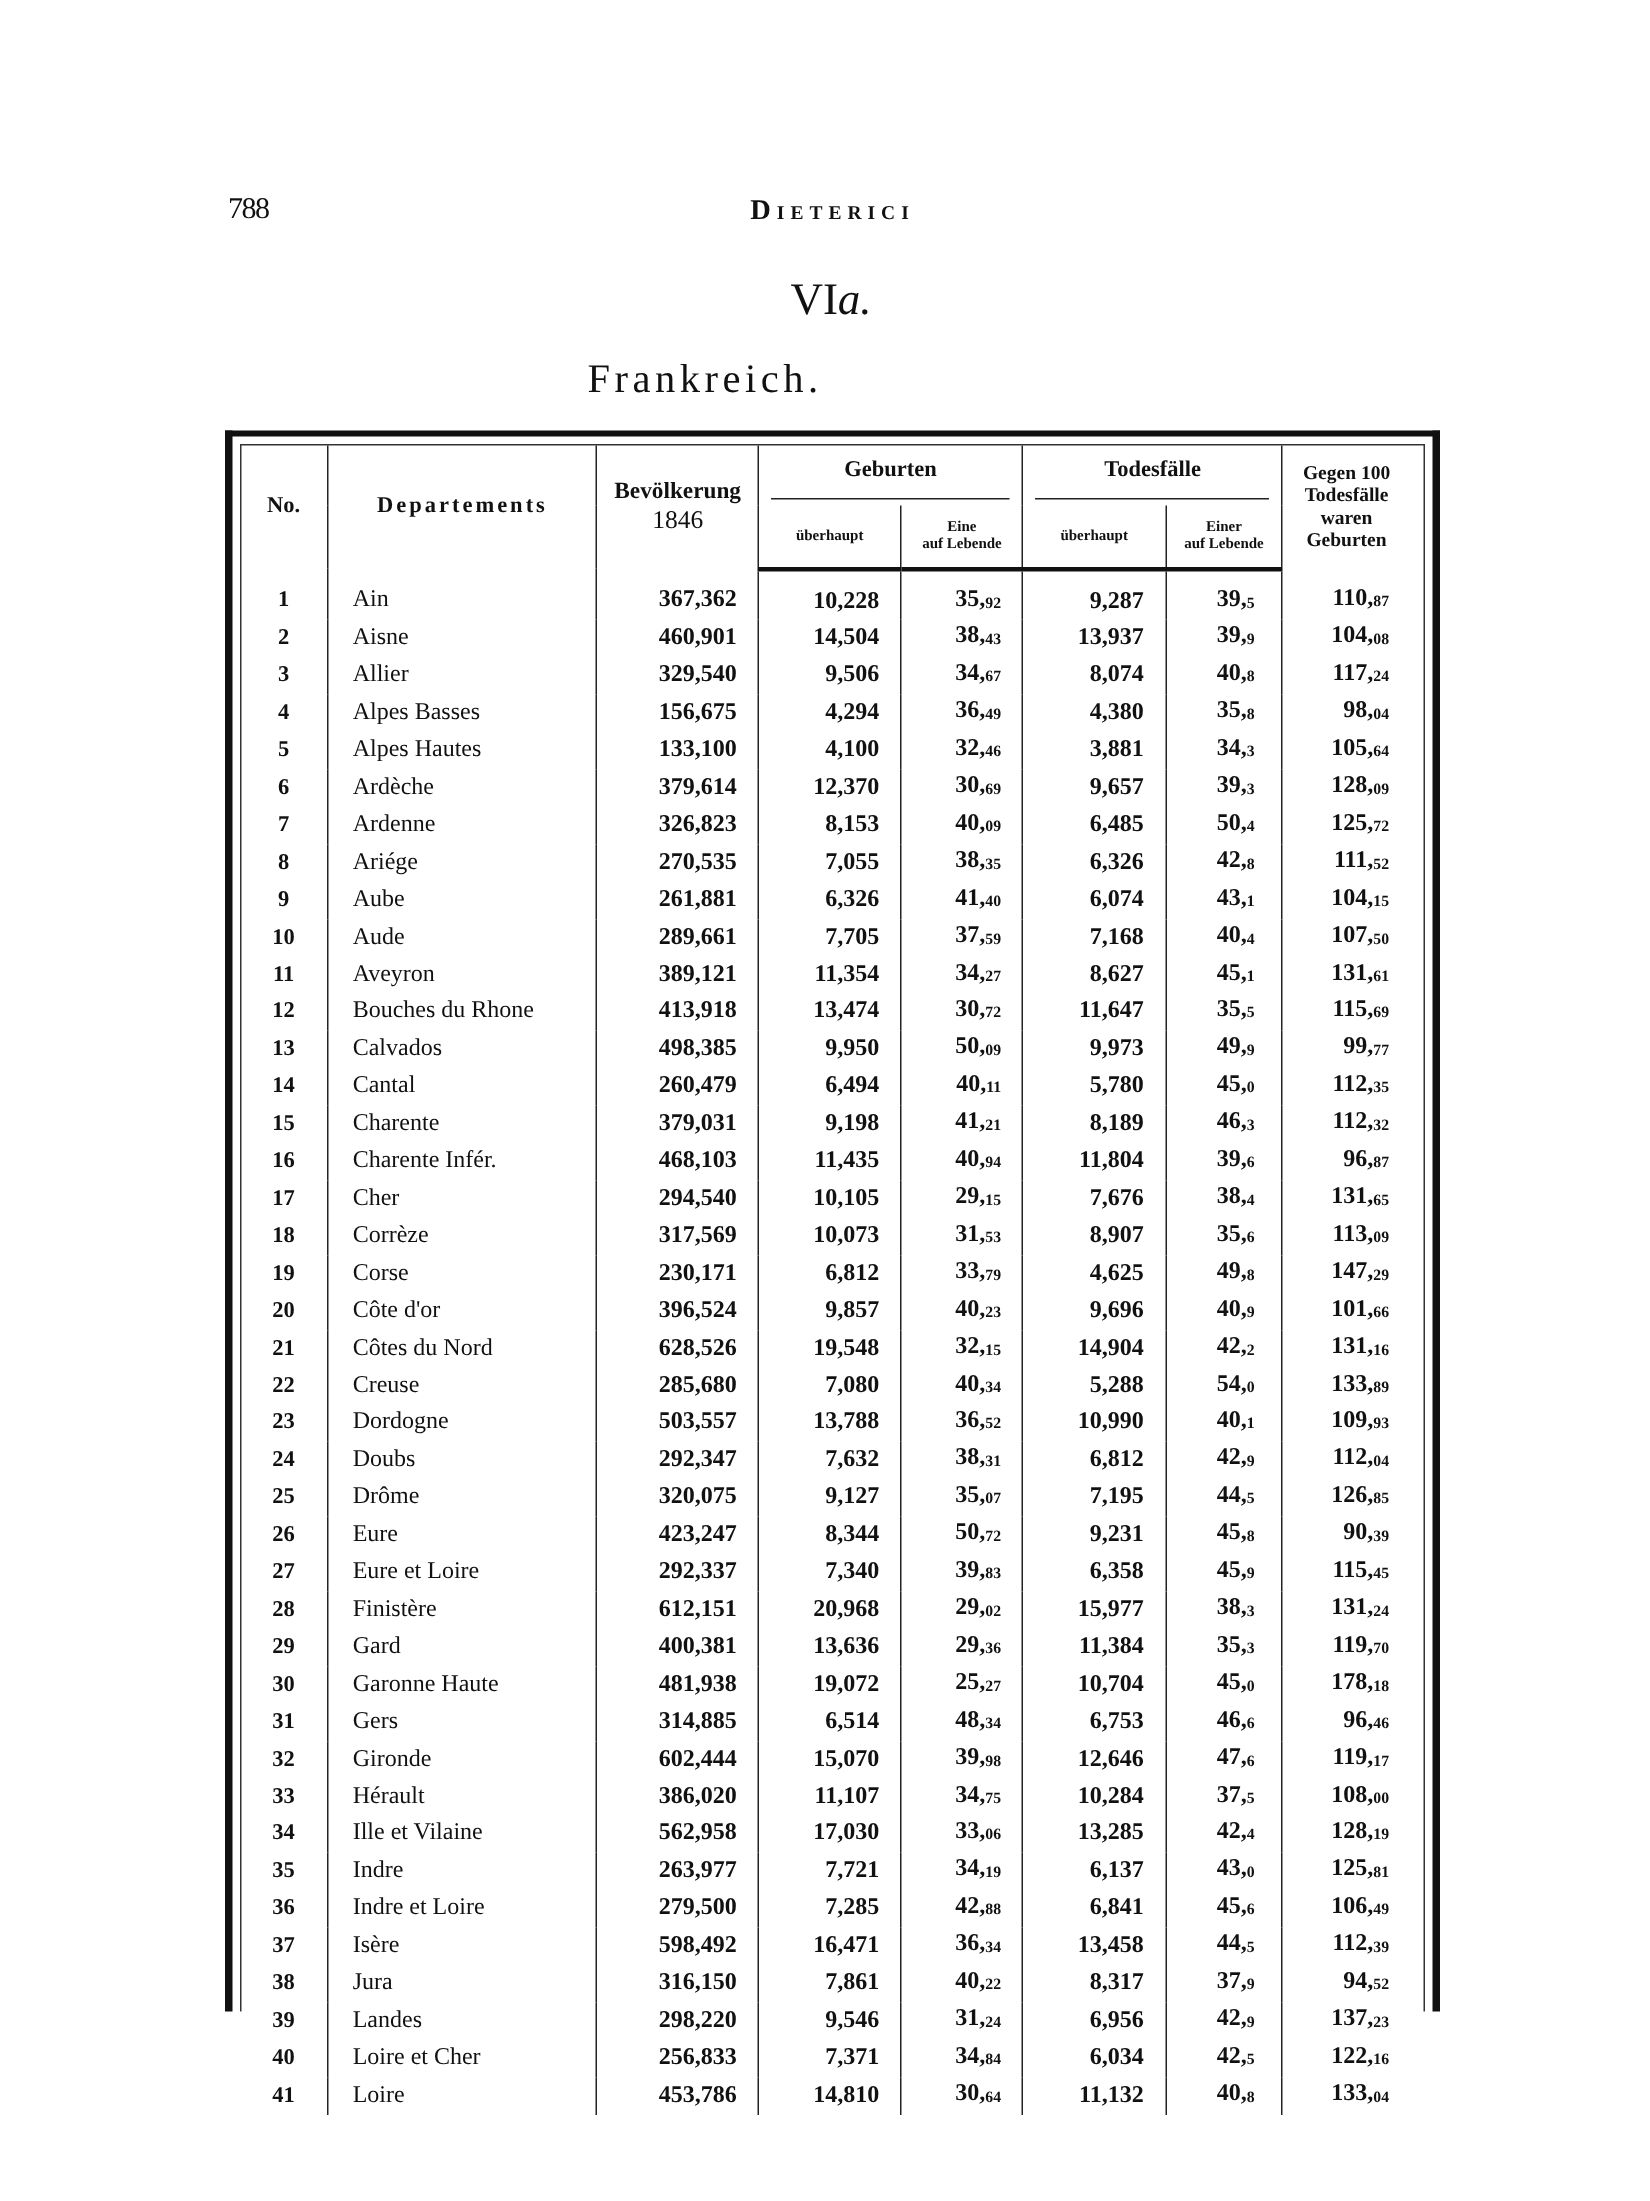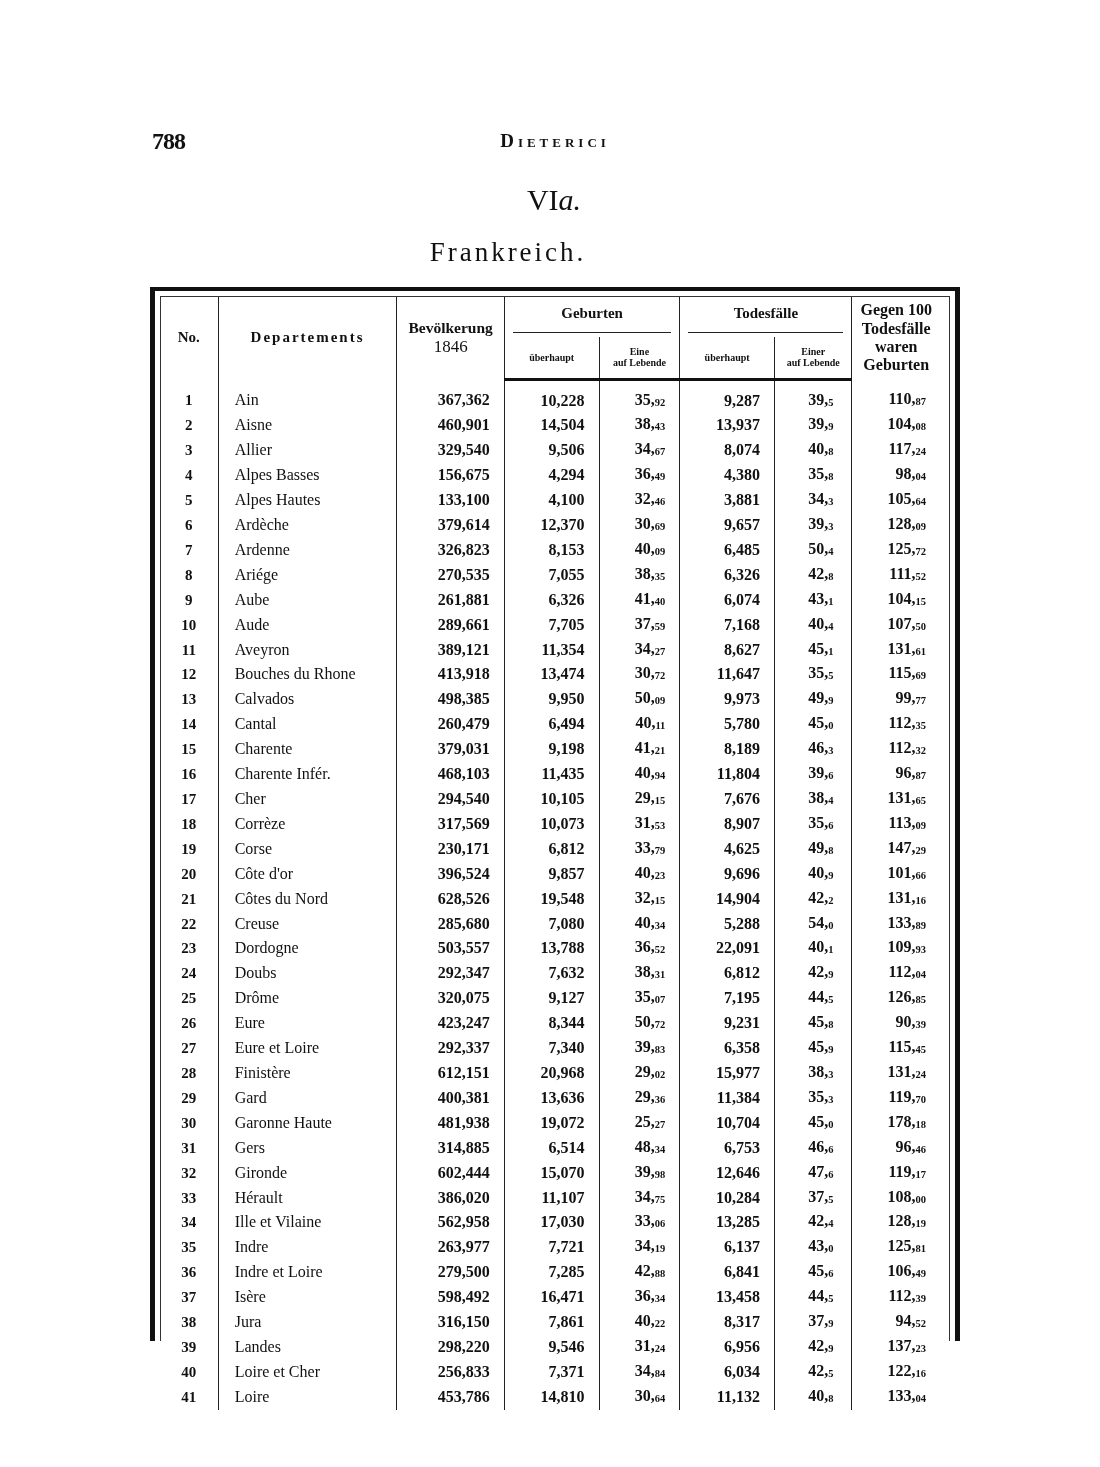"788" .page-number { font-size: 24px -> 20px; font-weight: bold -> normal }
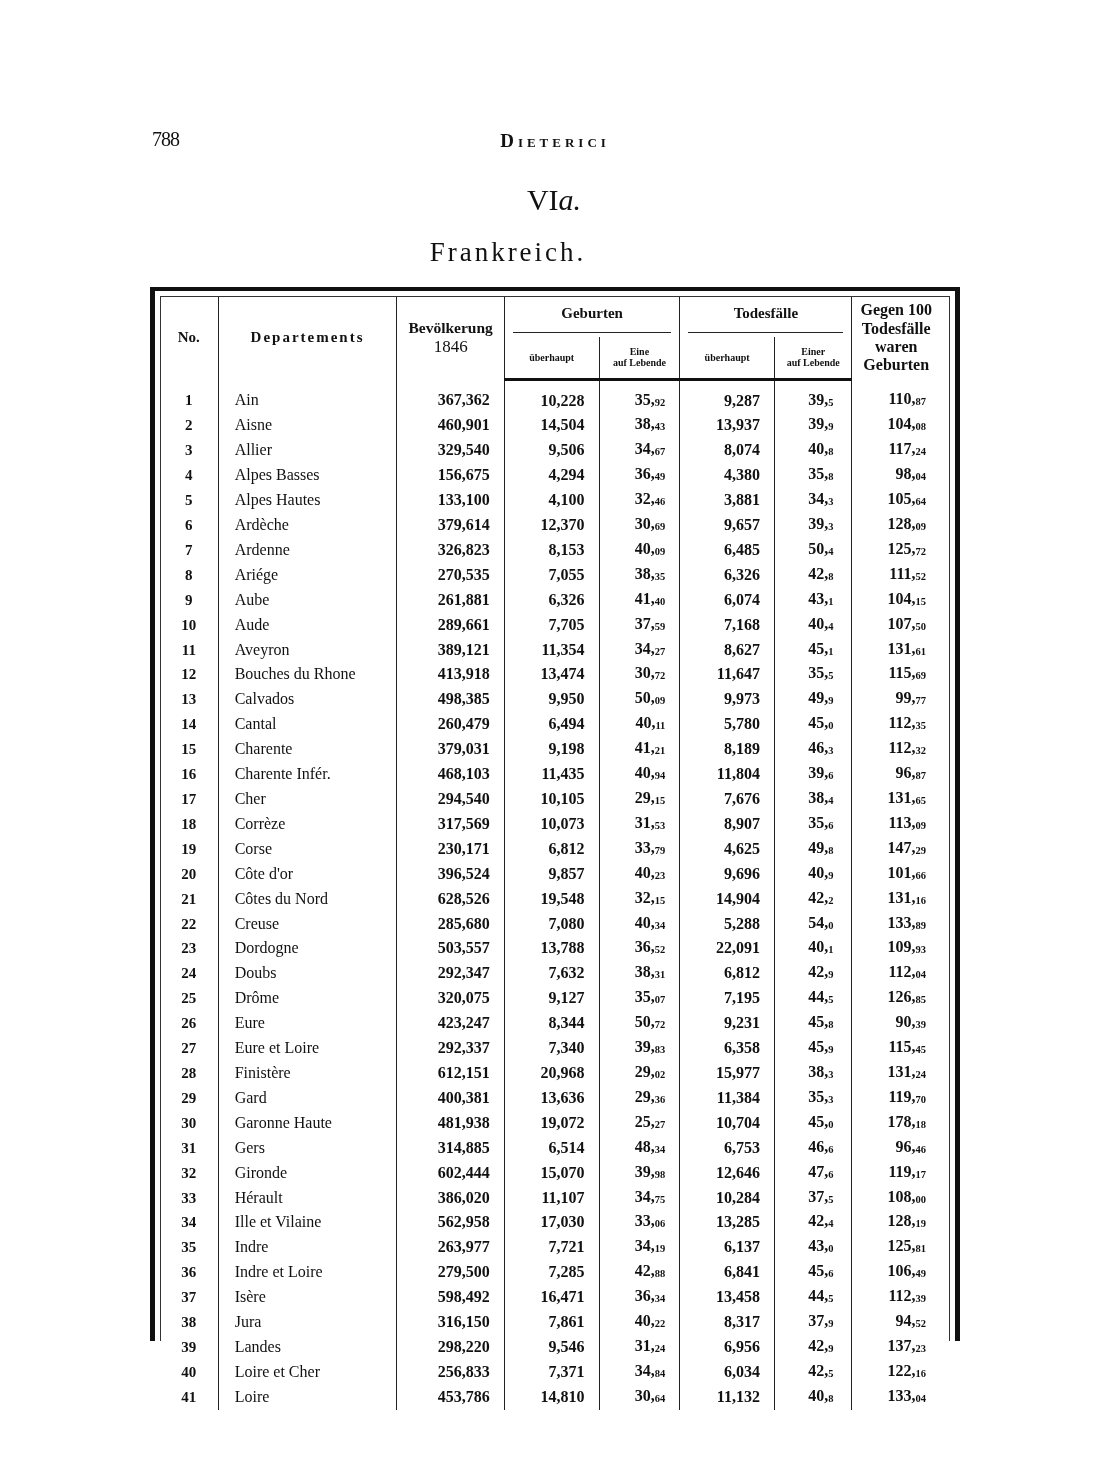"Frankreich." .table-title { padding-left: 38px -> none }
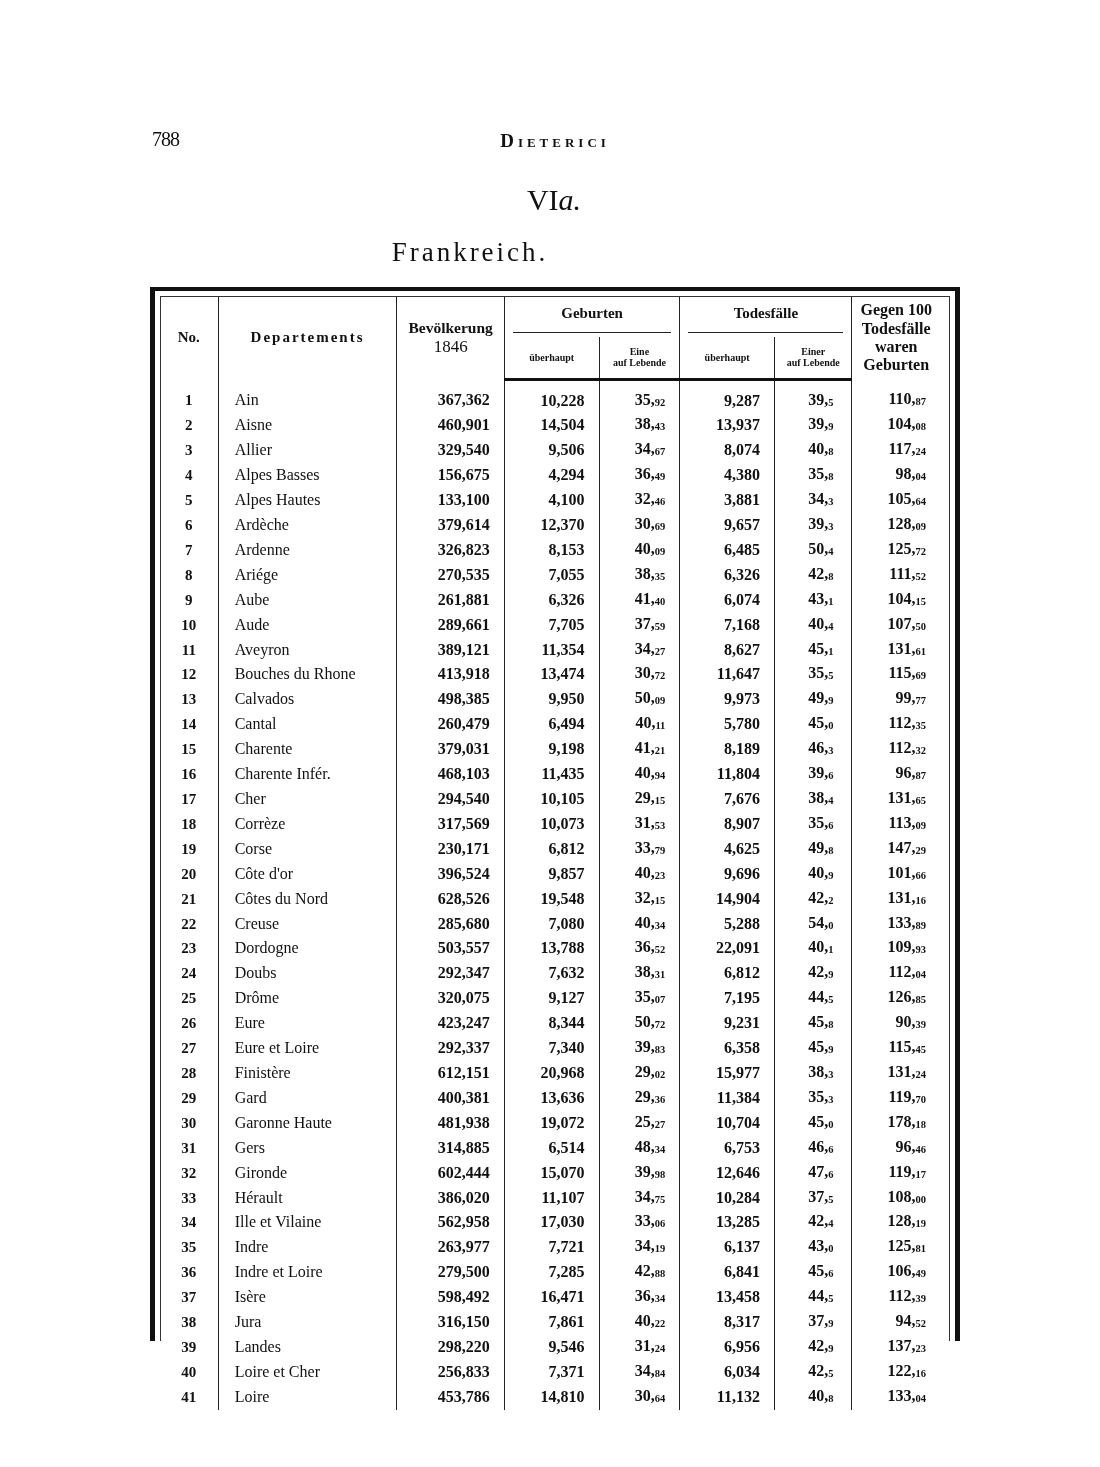"Gegen 100" .hdr .small { font-size: 16px -> 13px }
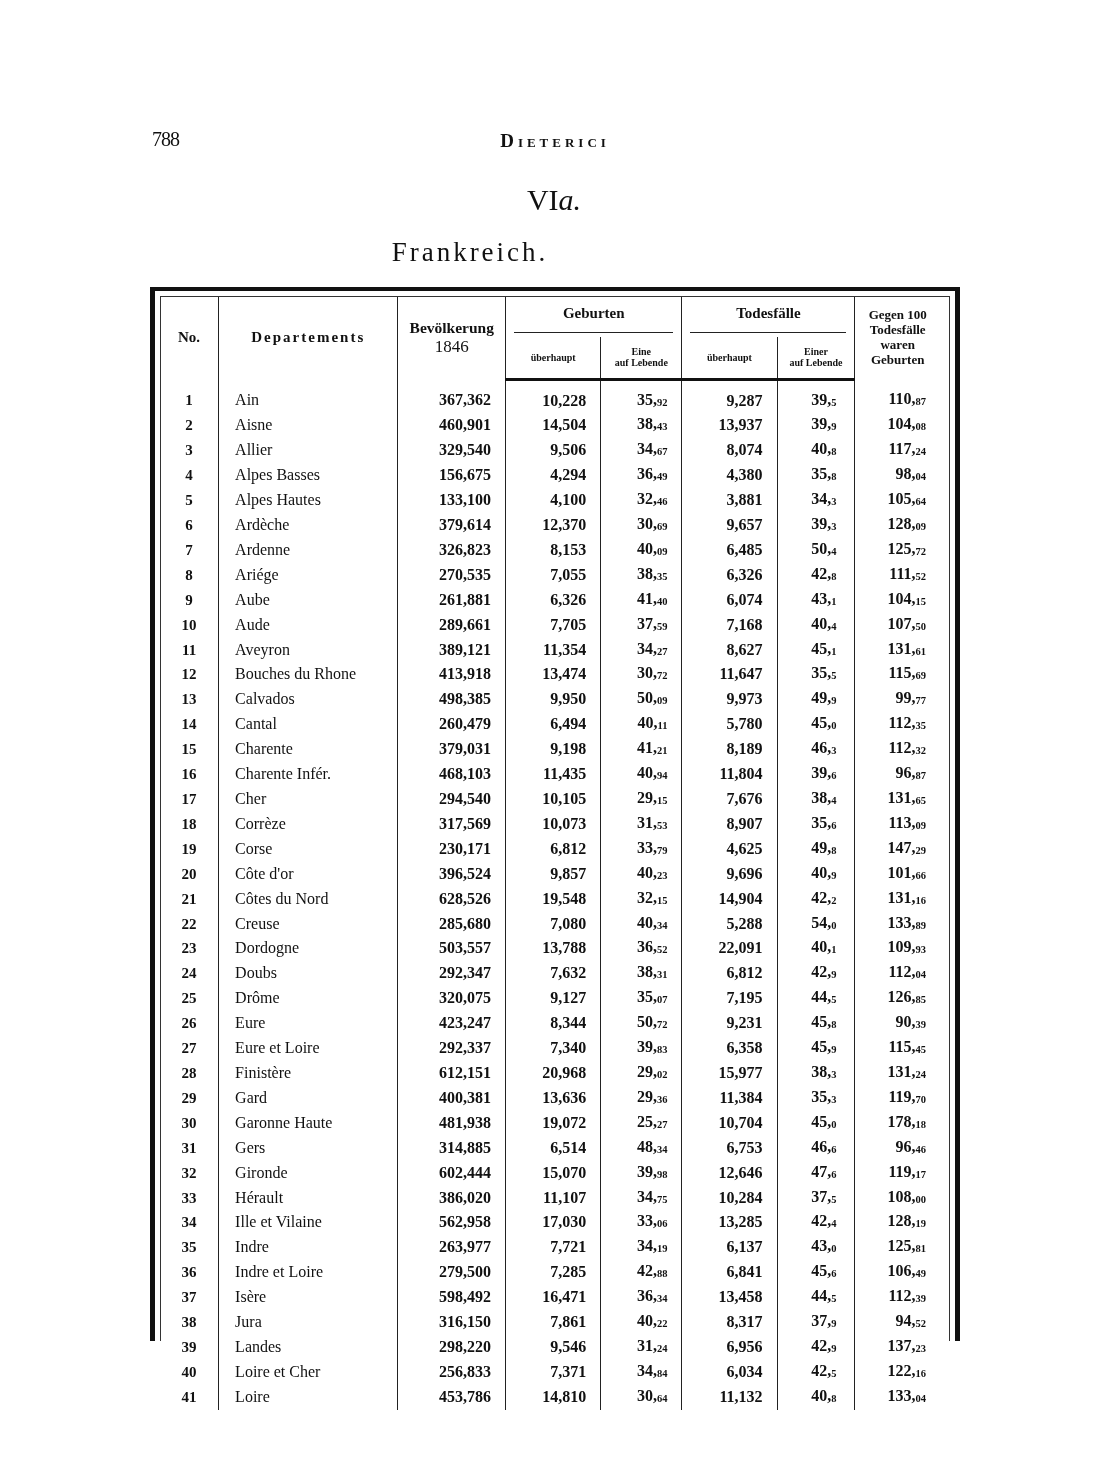"22,091" td.num { text: 22,091 -> 10,990 }
